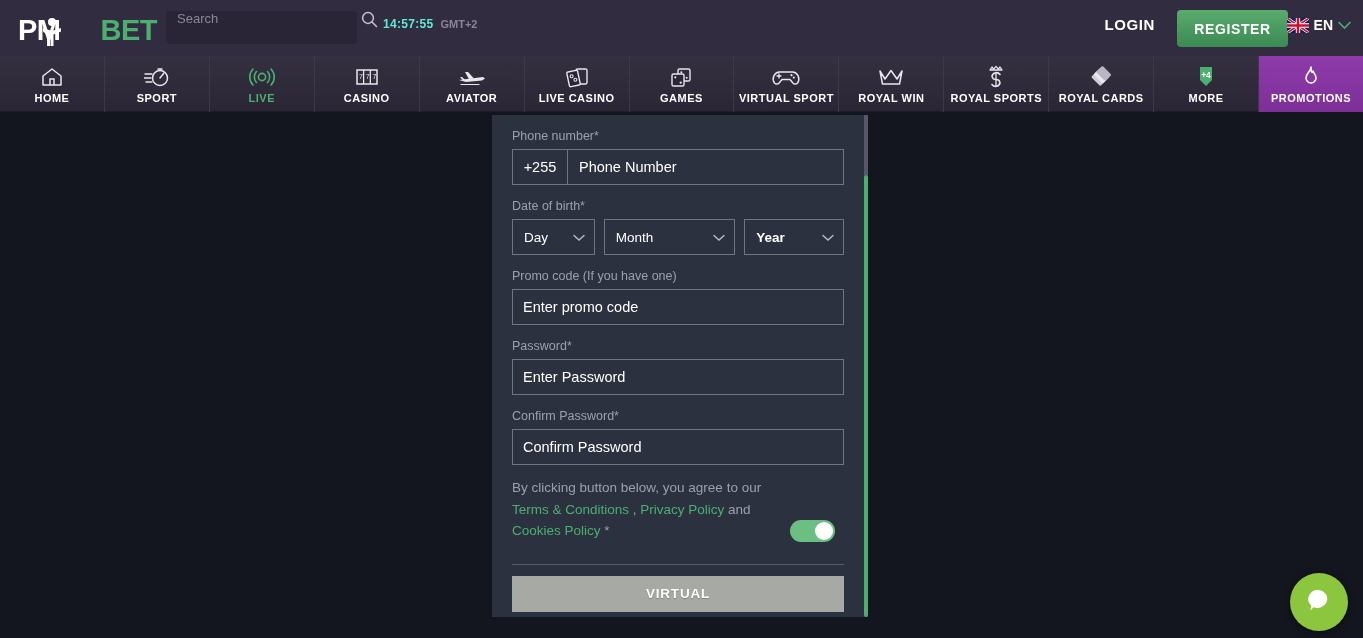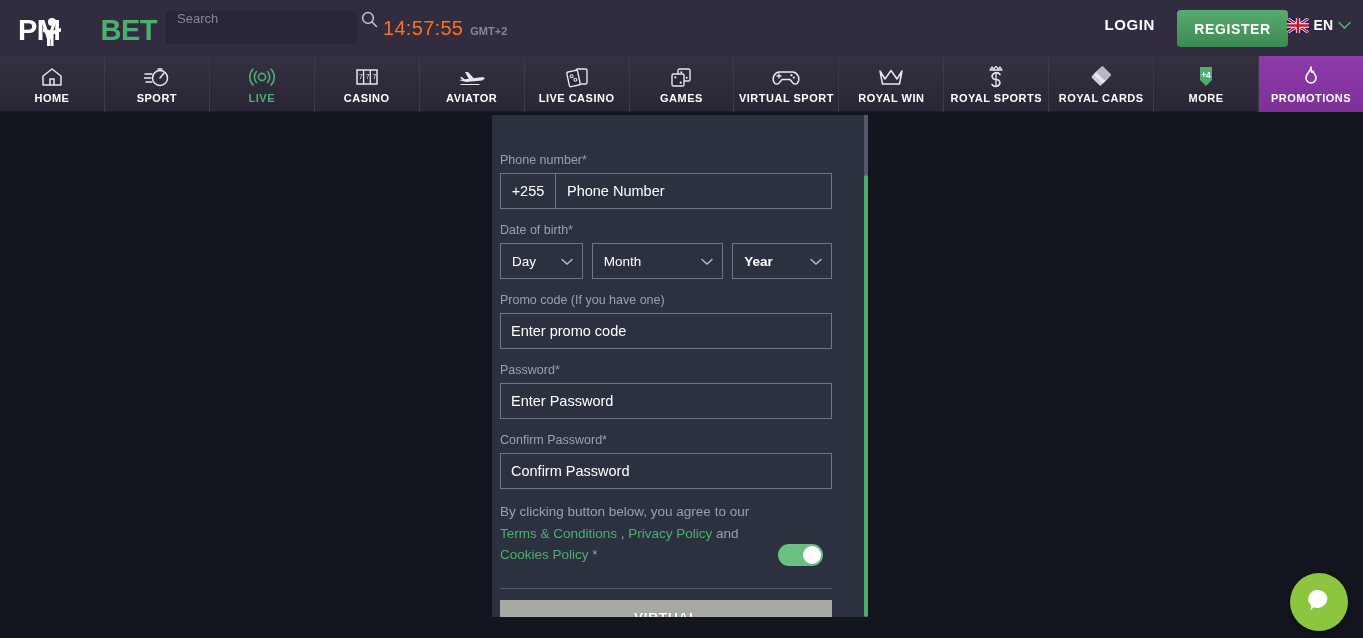"14:57:55" .clock-time { color: #f97316 -> #5eead4; font-size: 20px -> 12px; font-weight: normal -> bold }
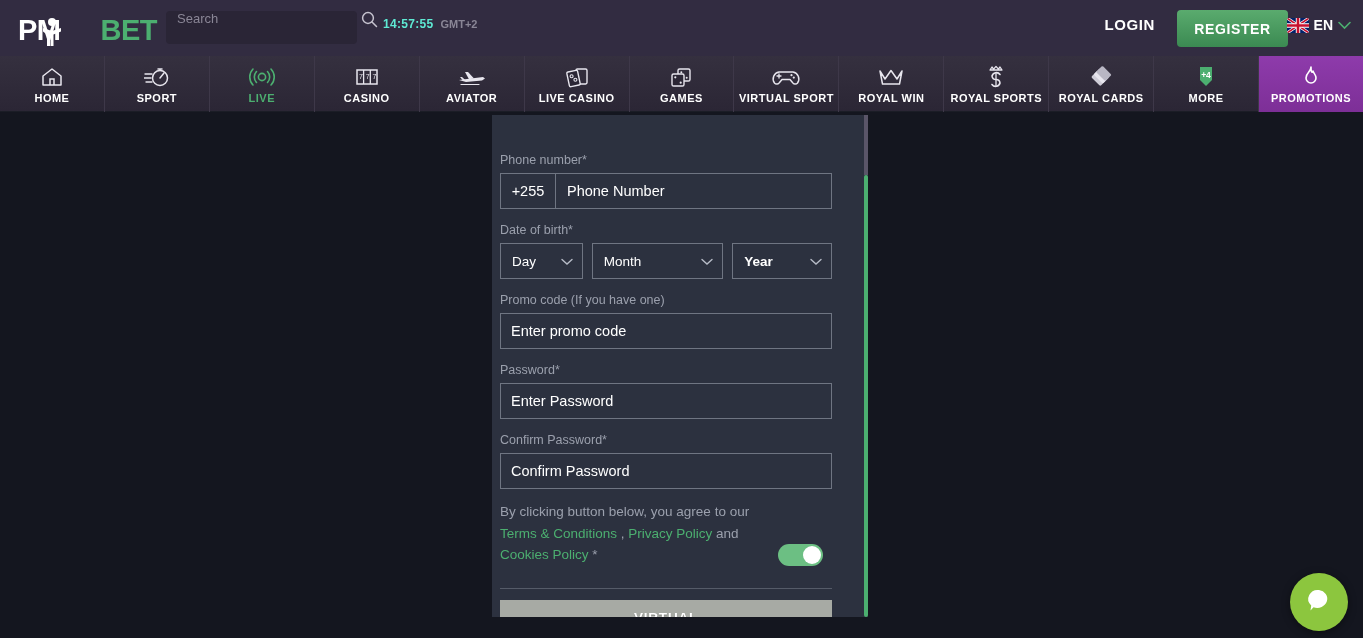"Phone number*" .modal-body { margin-top: 24px -> none; padding: 14px 20px 0 8px -> 14px 20px 0 20px }
